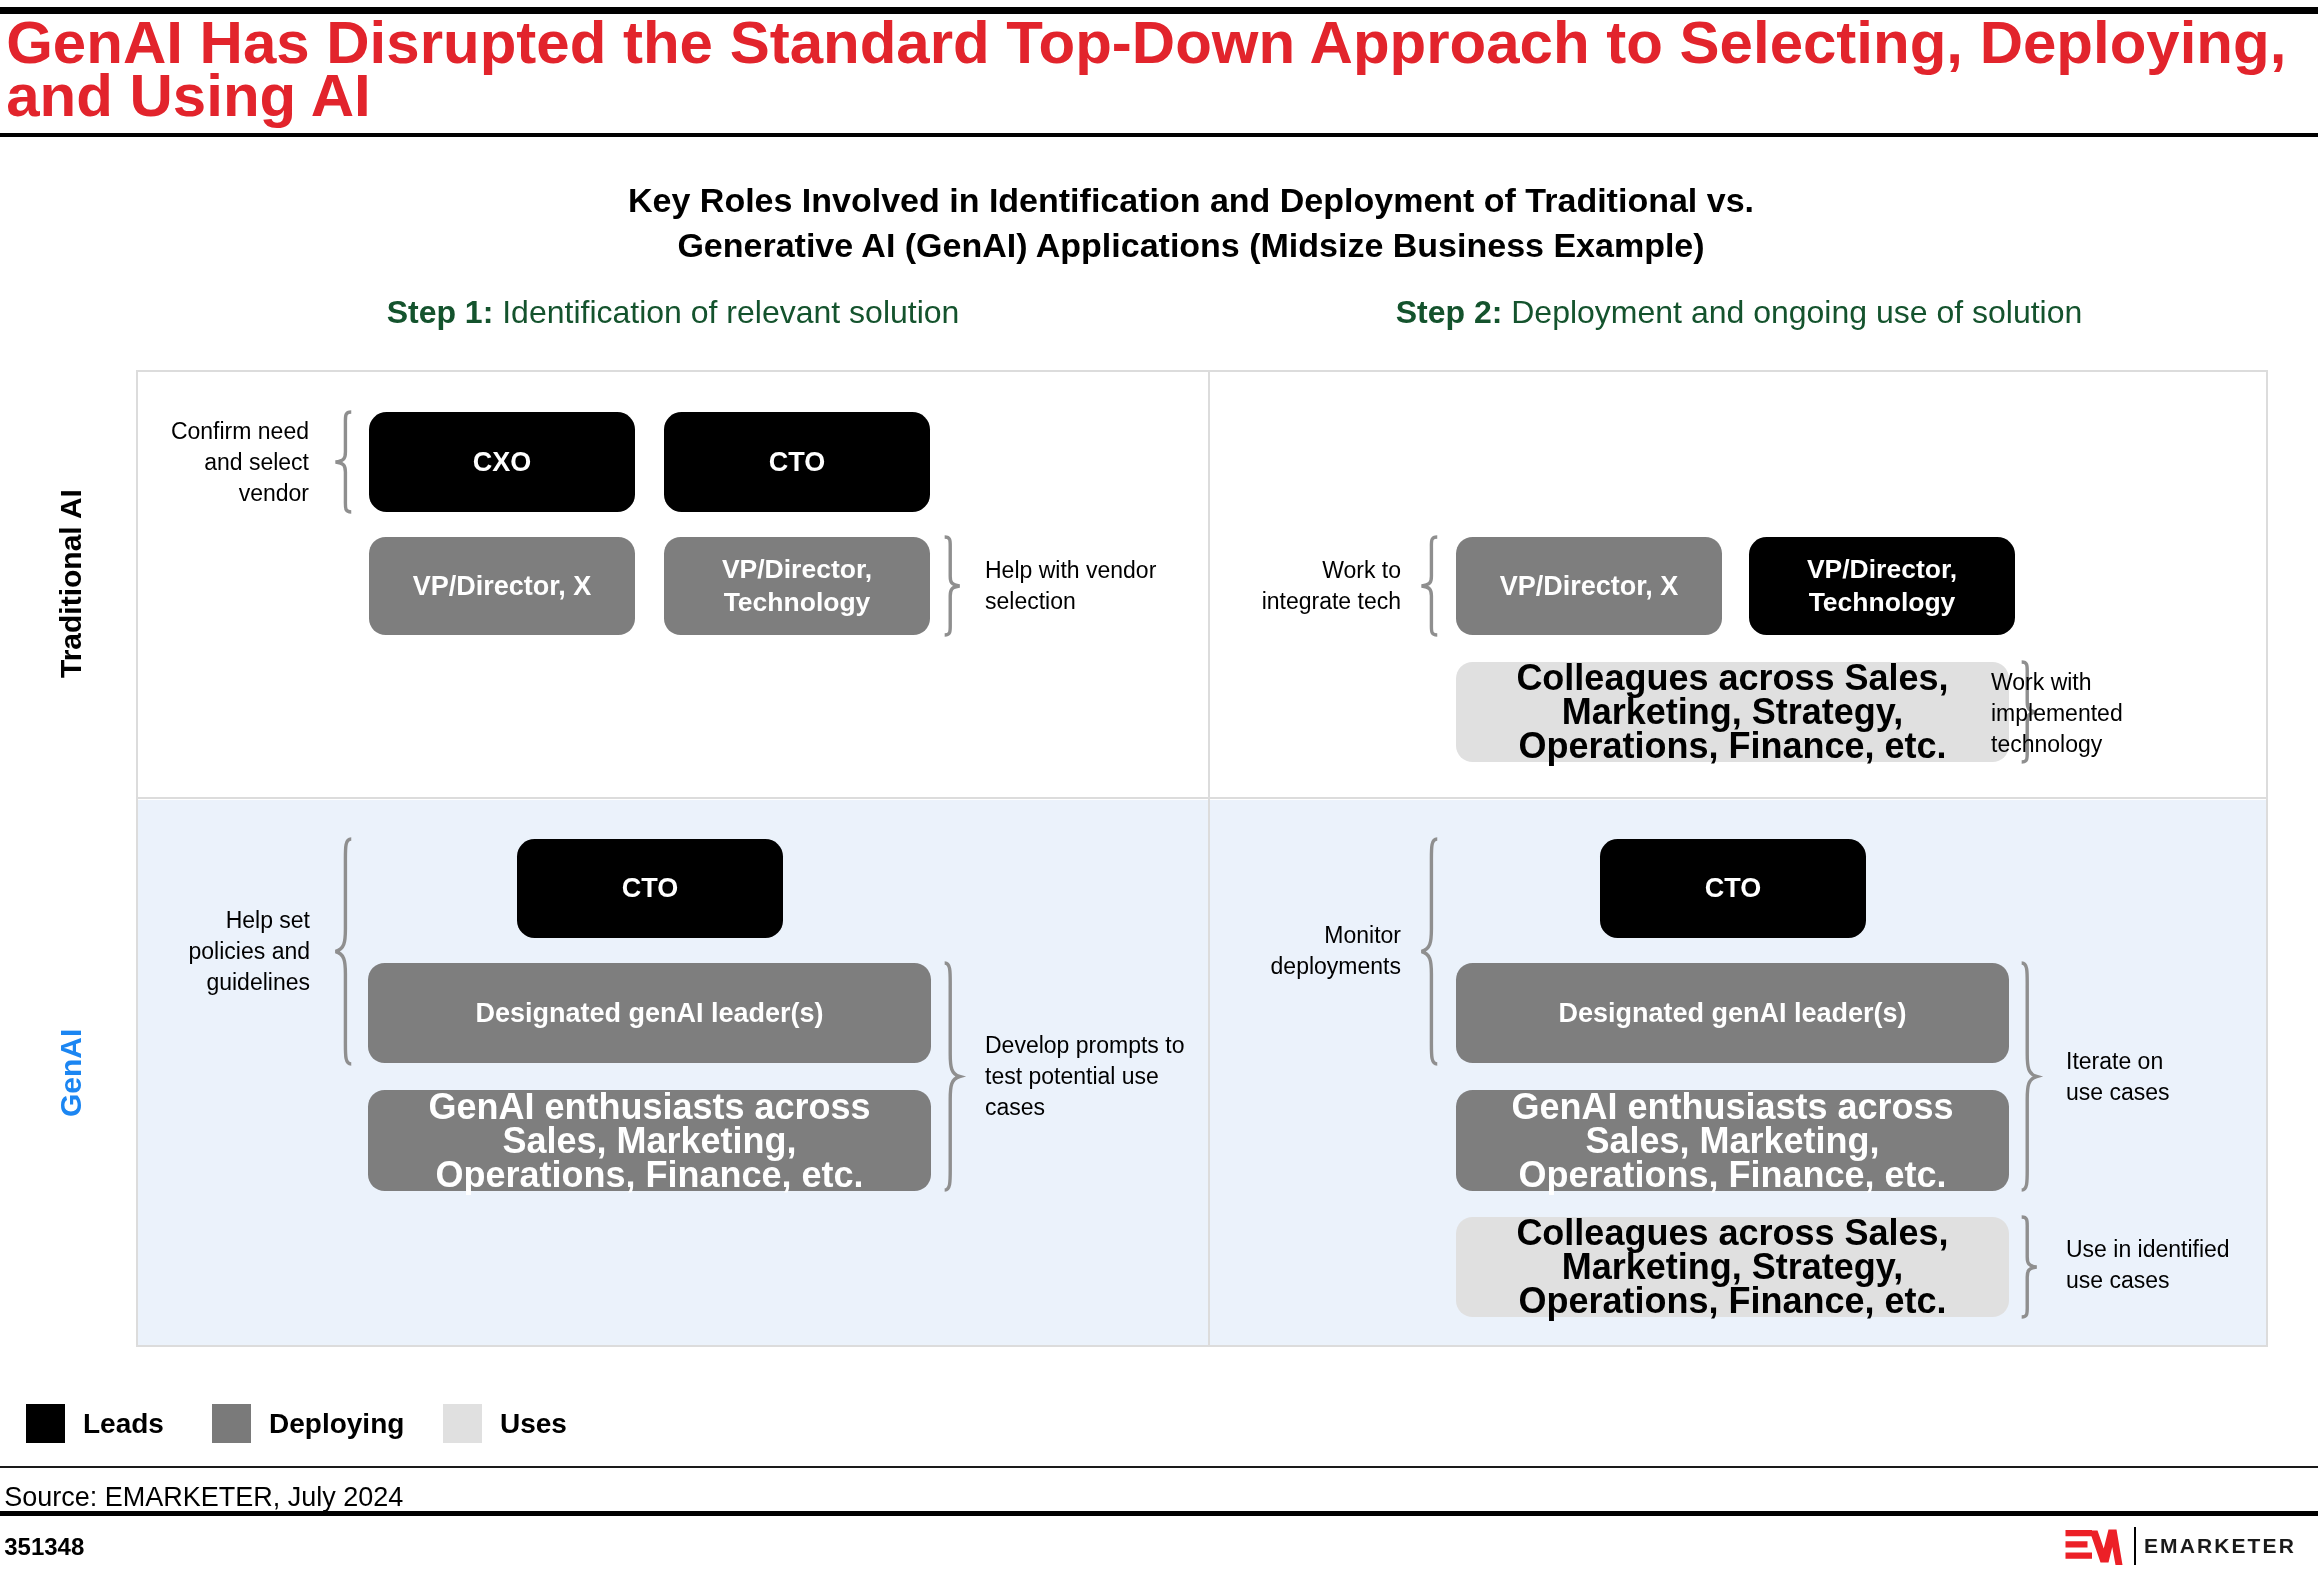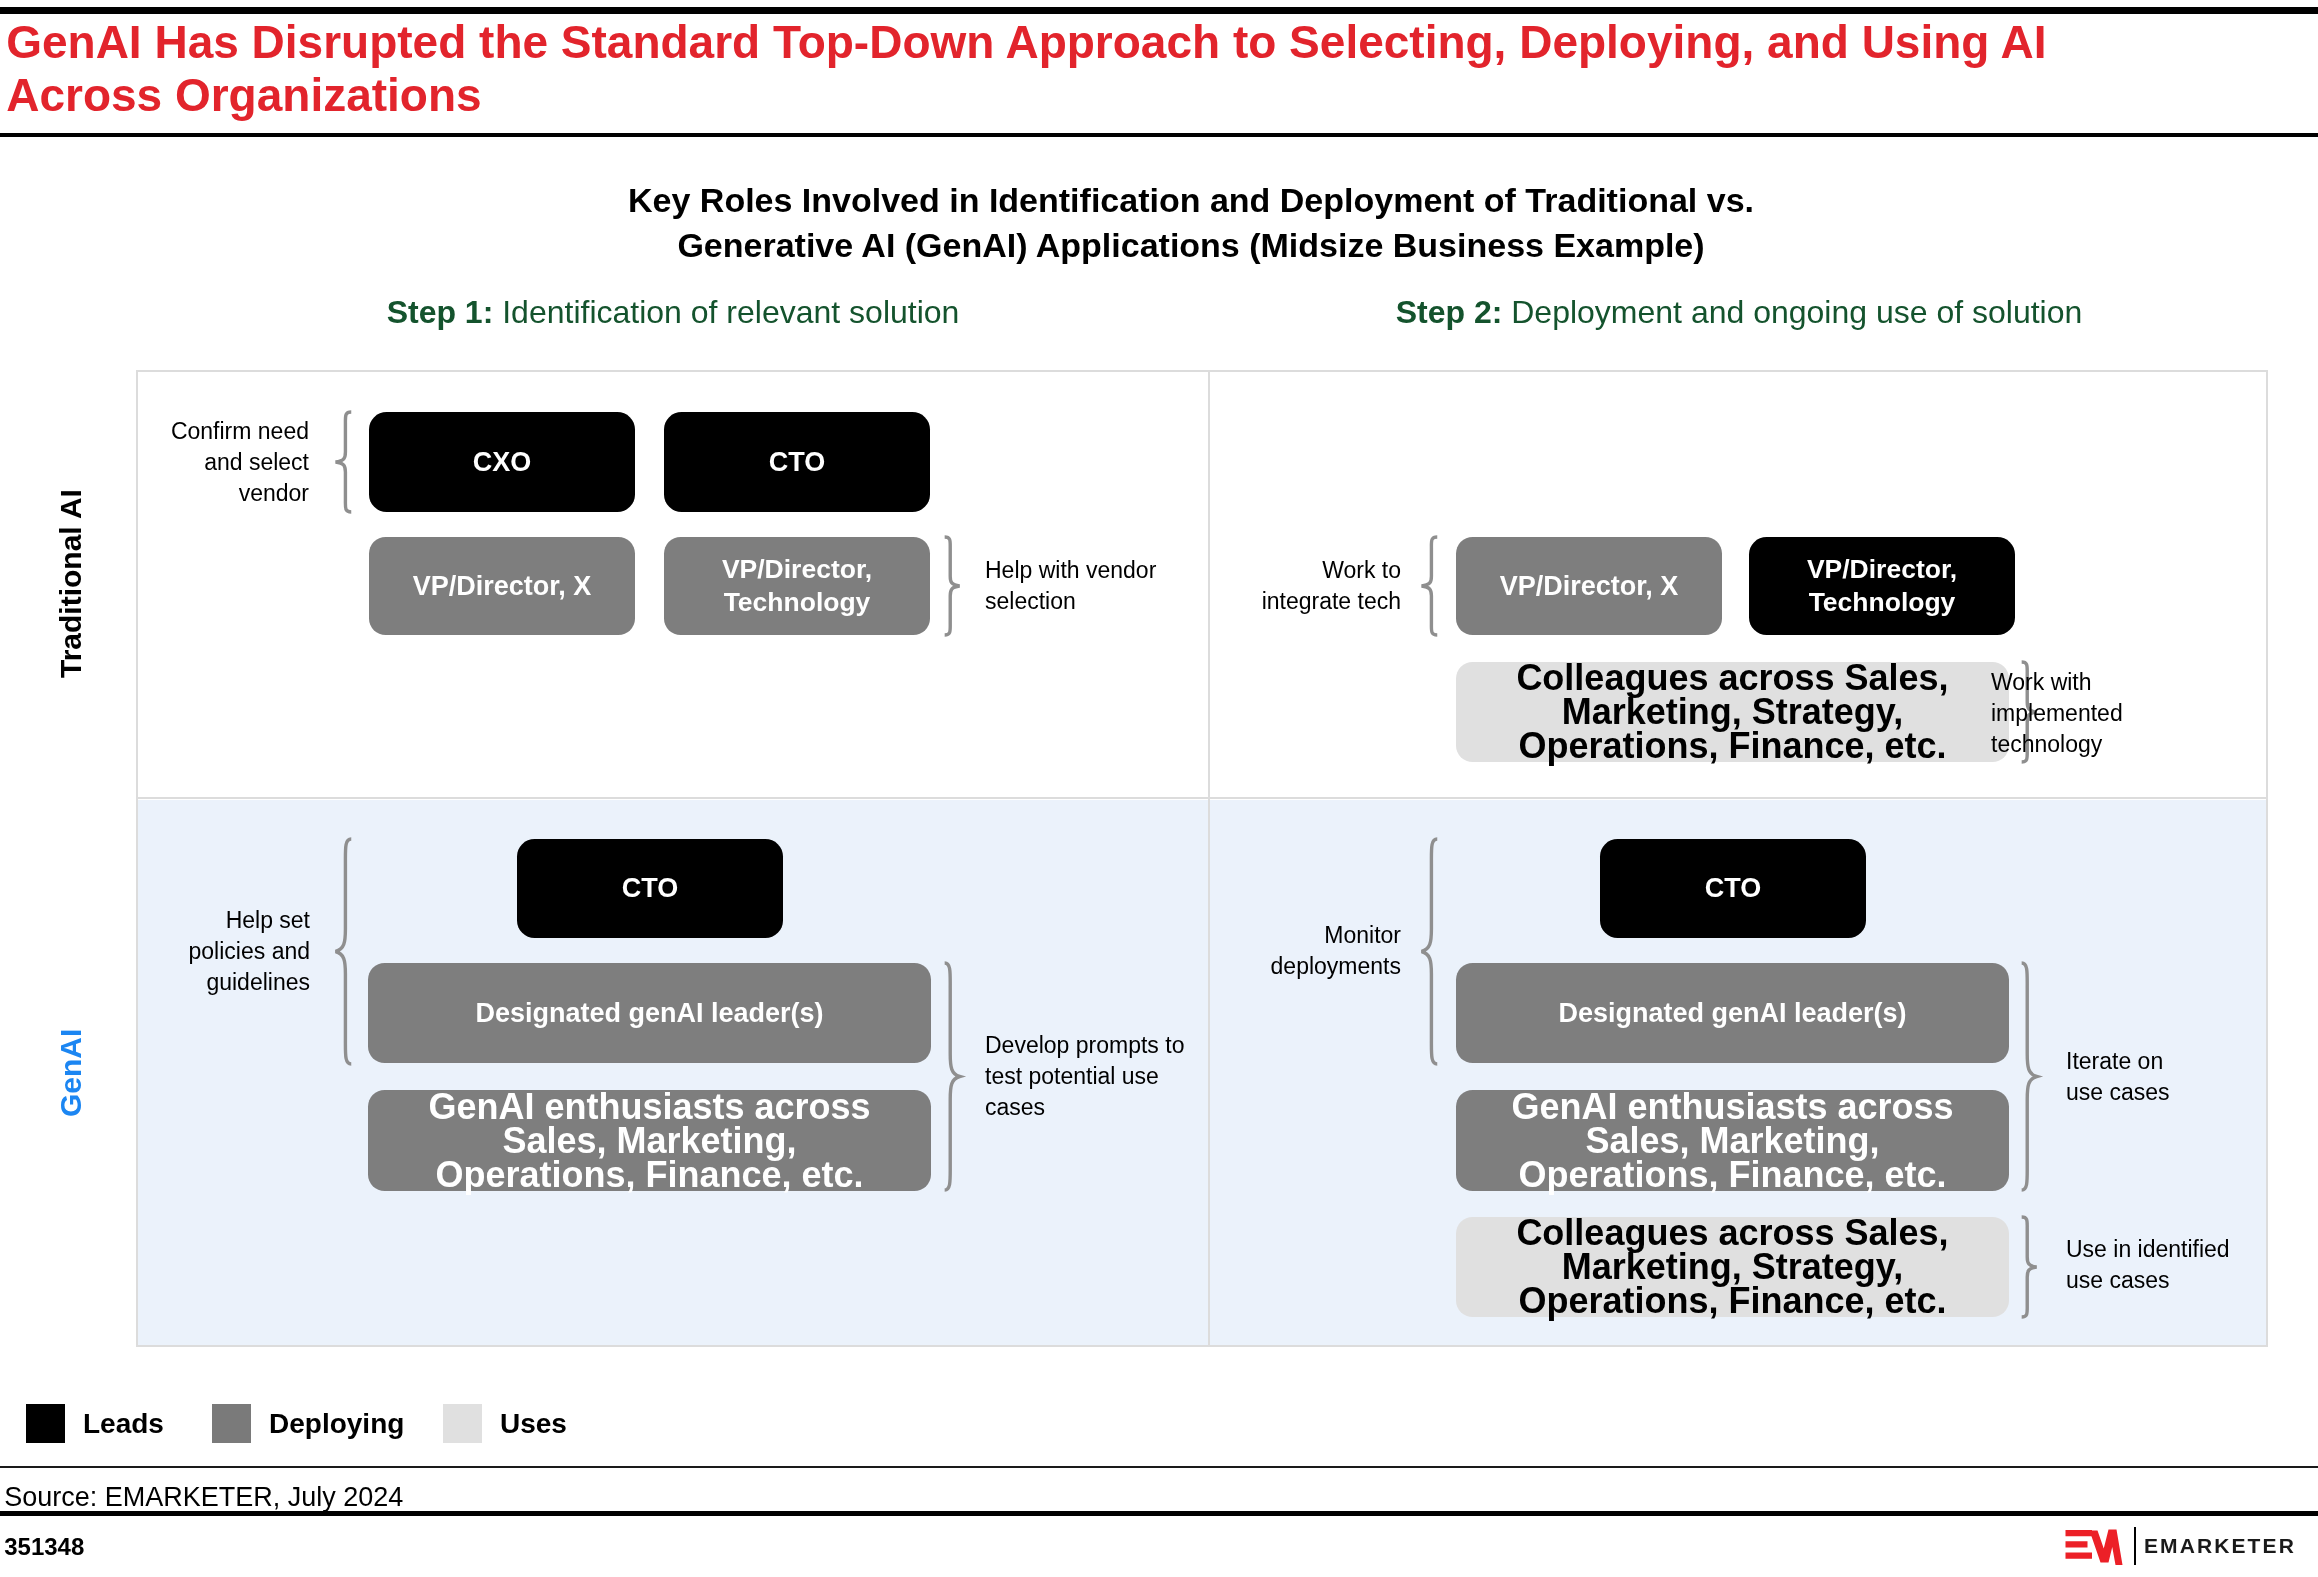"GenAI Has Disrupted the Standard" .page-title { font-size: 46px -> 60px }
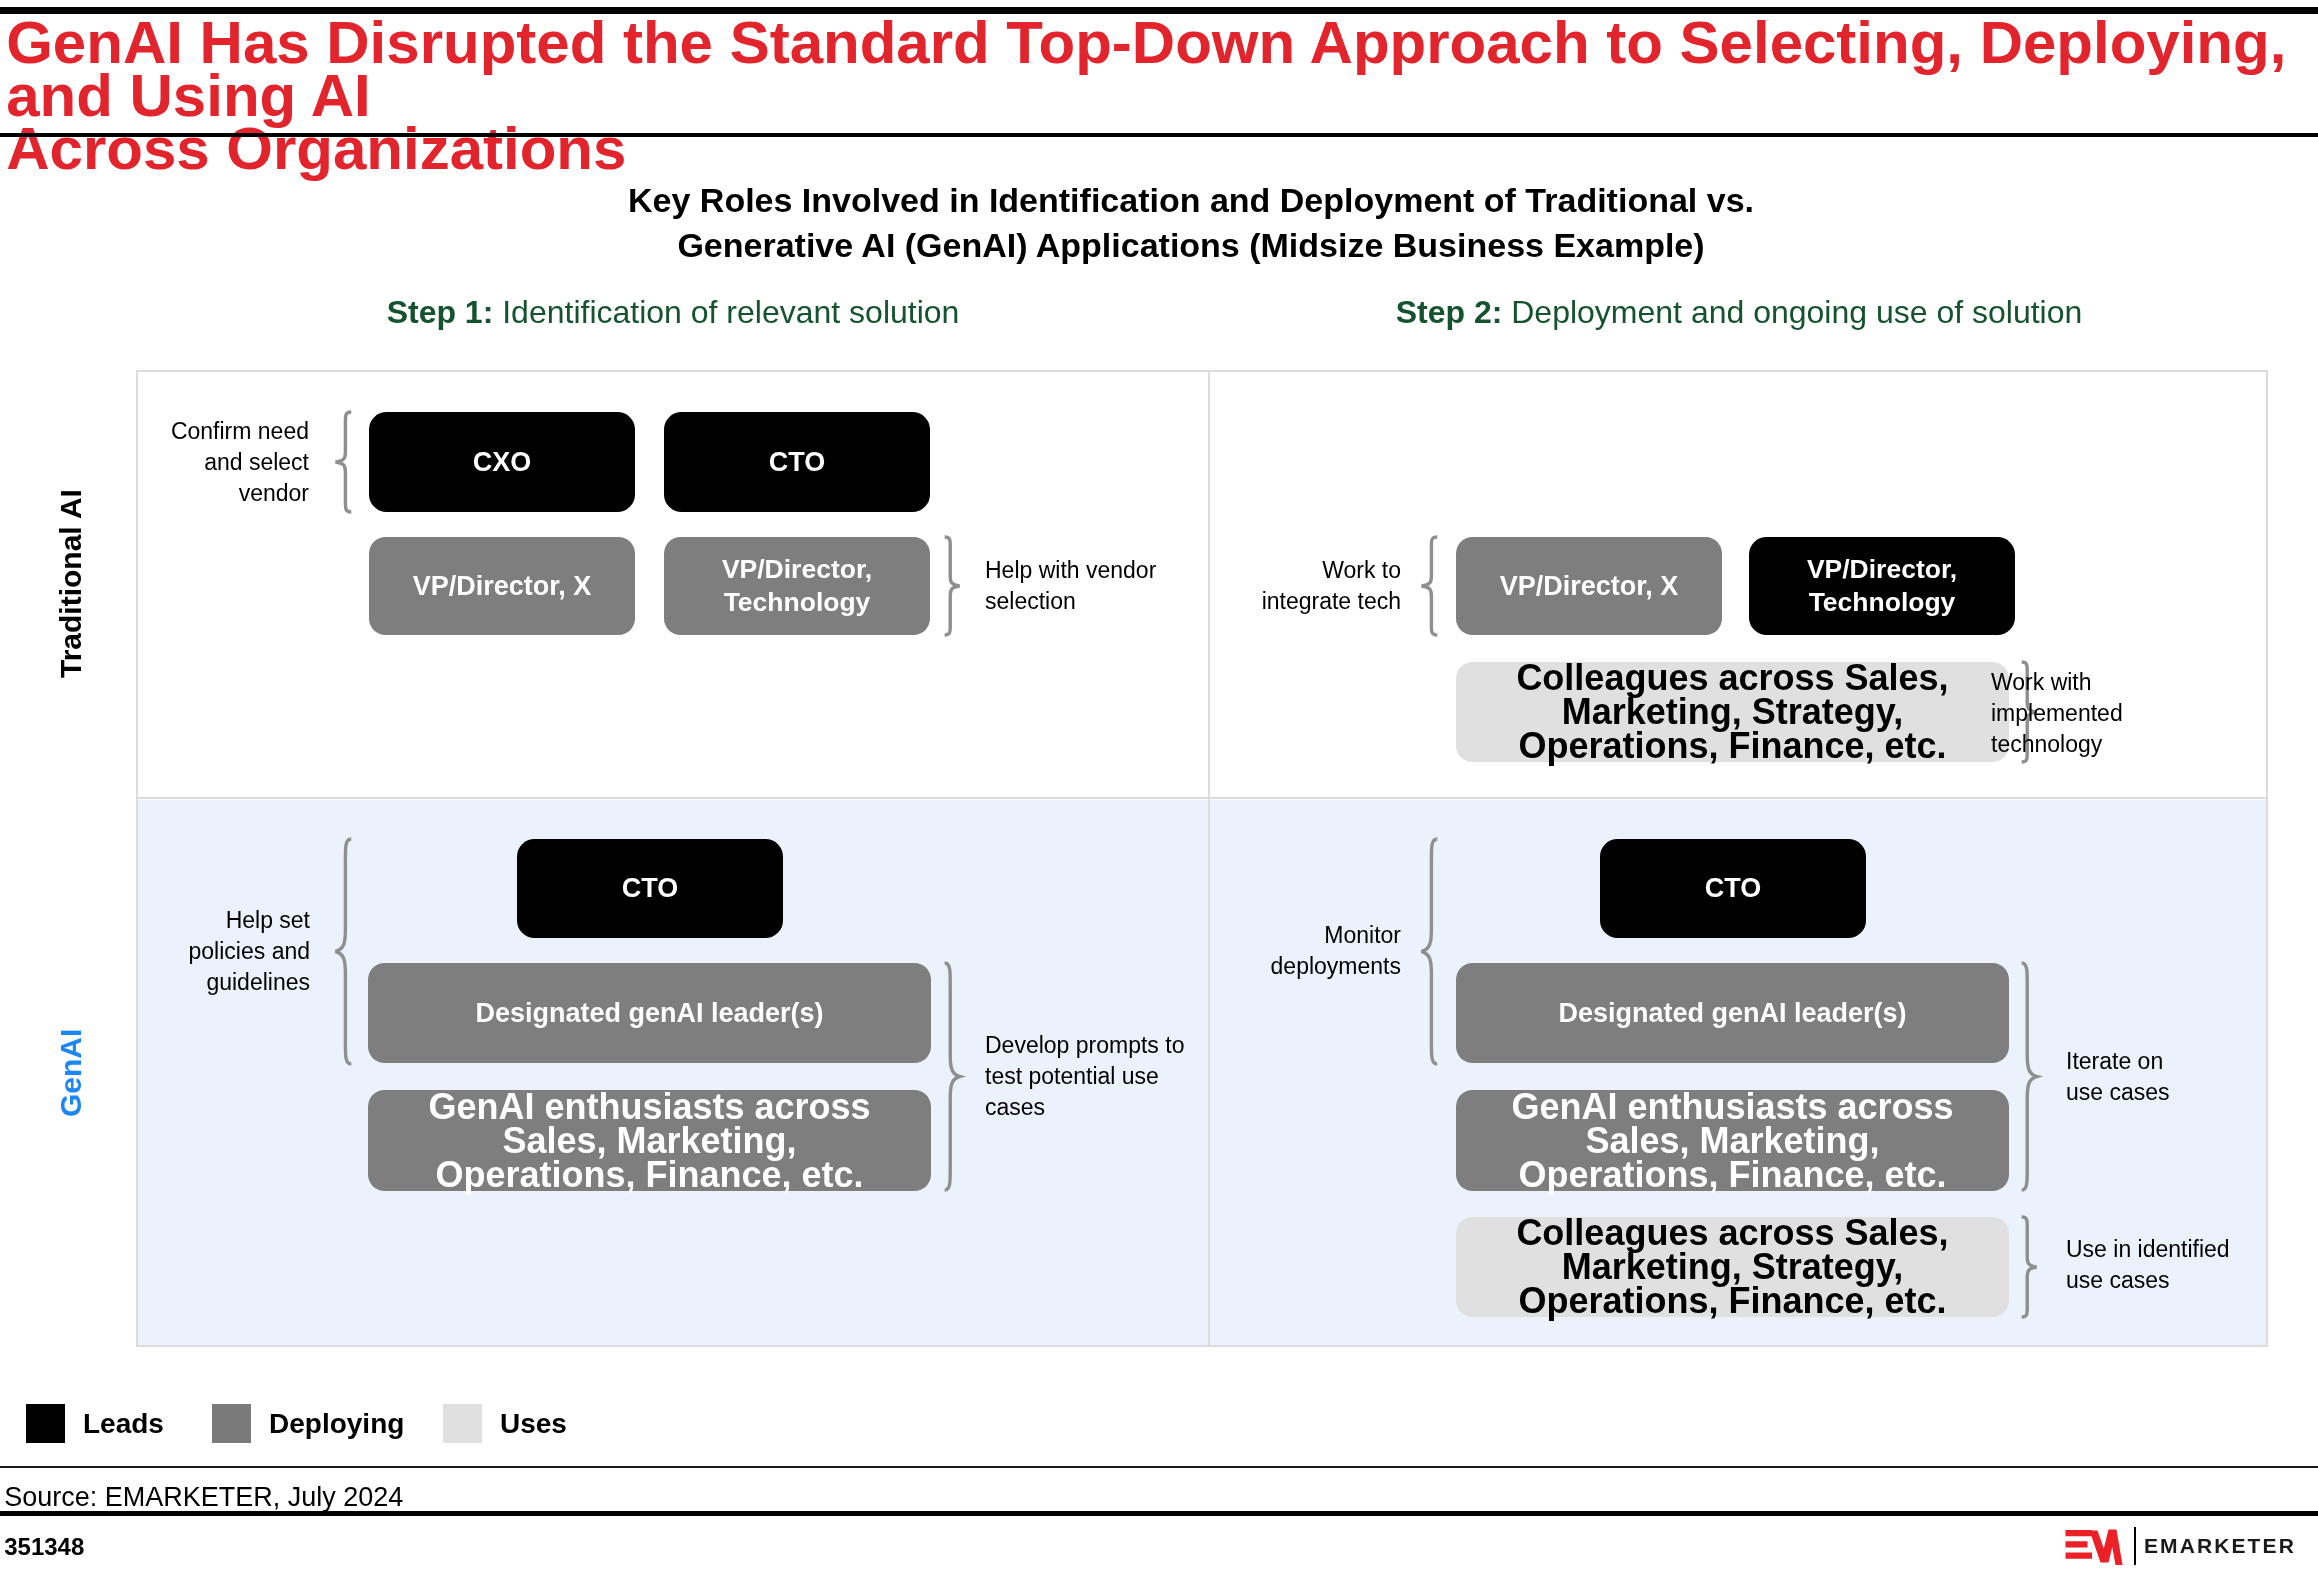"Across Organizations" div { html: <div>Across Organizations</div> -> none }
